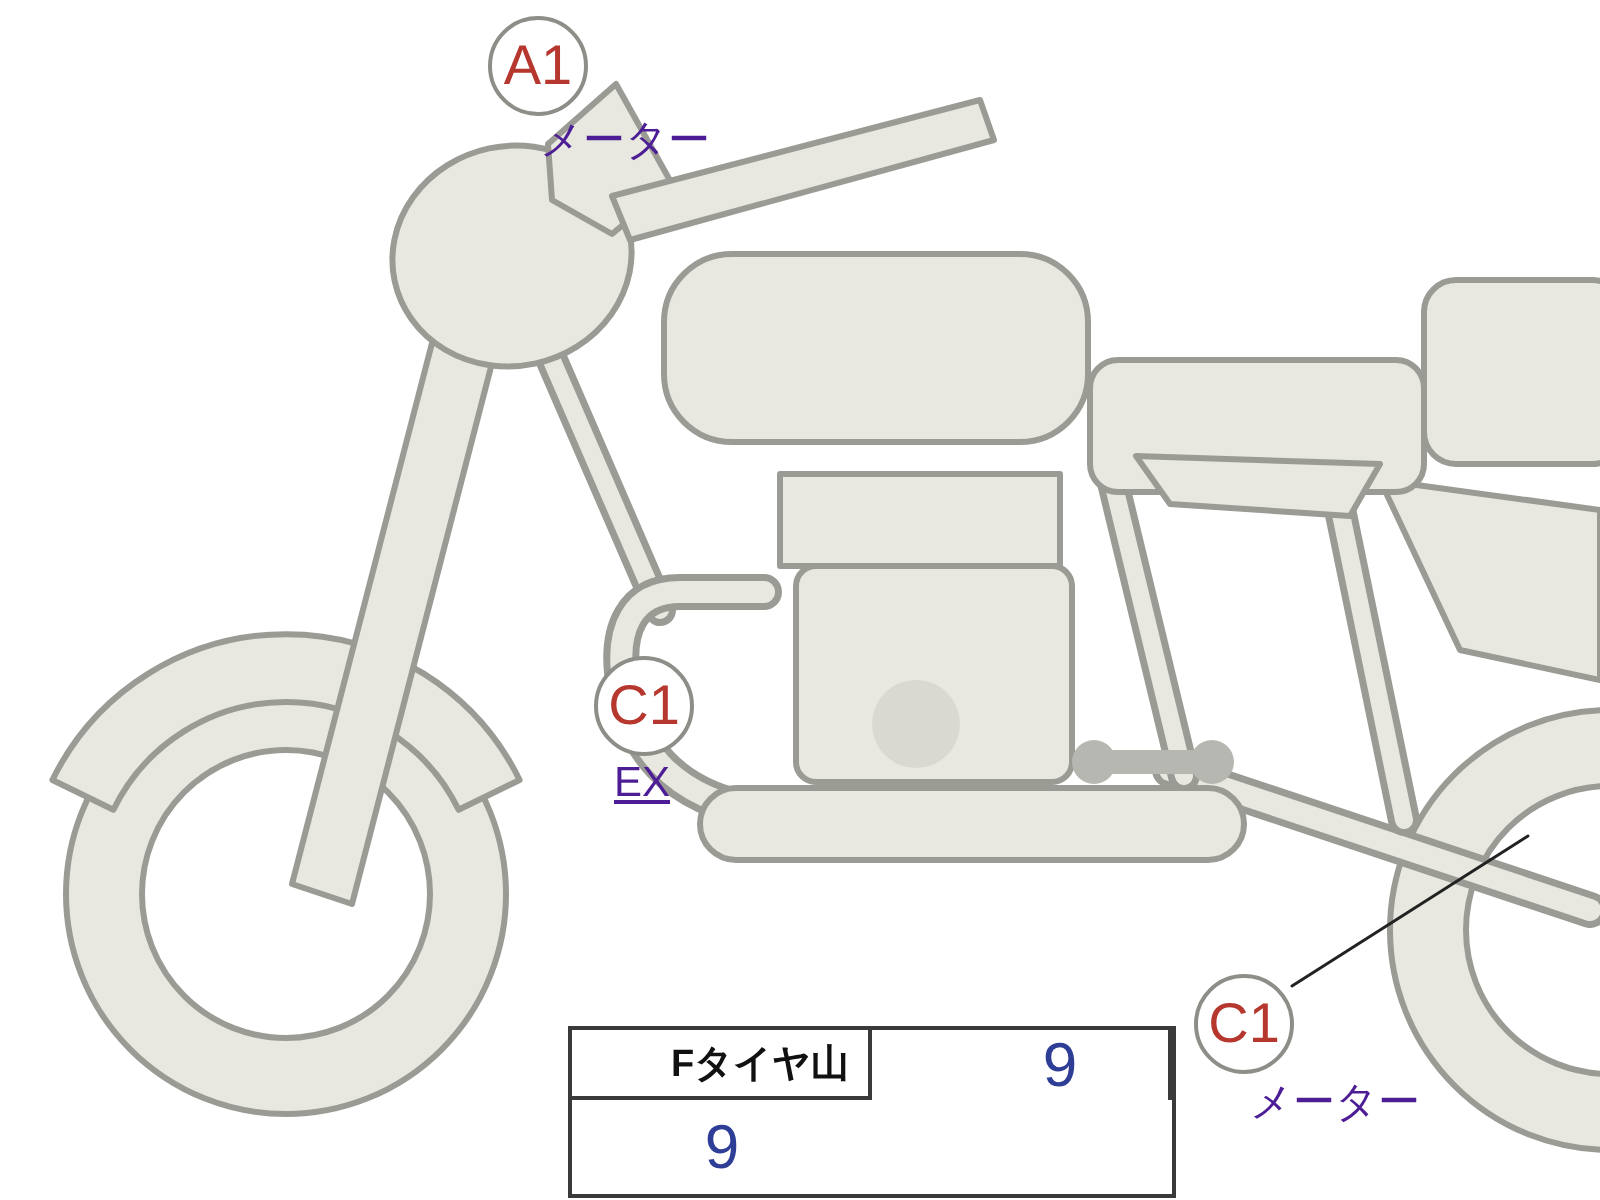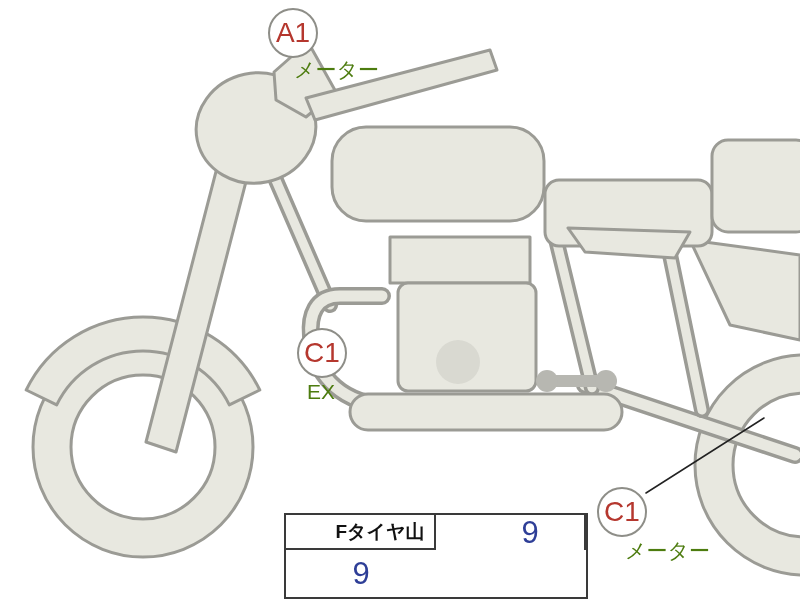"A1" div.marker { left: 268px -> 244px }
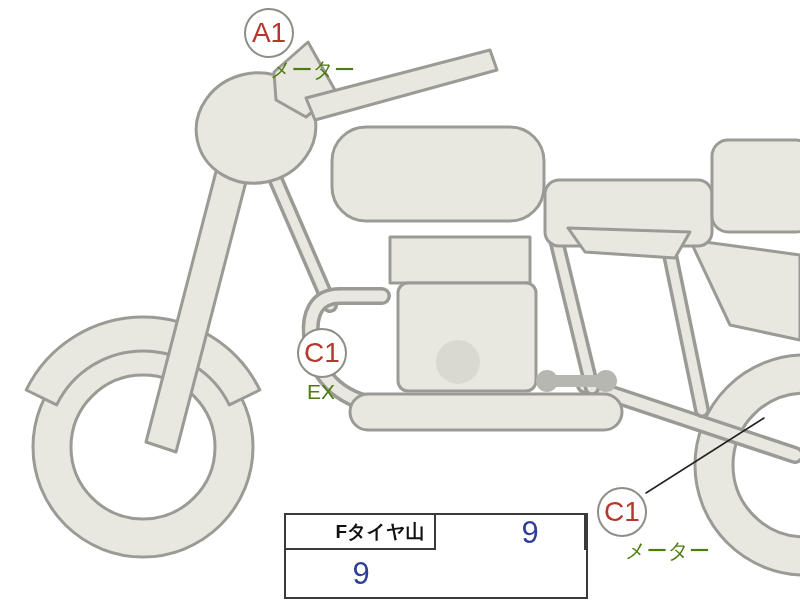"メーター" .marker-caption { color: #4d7c0f -> #4c1d95 }
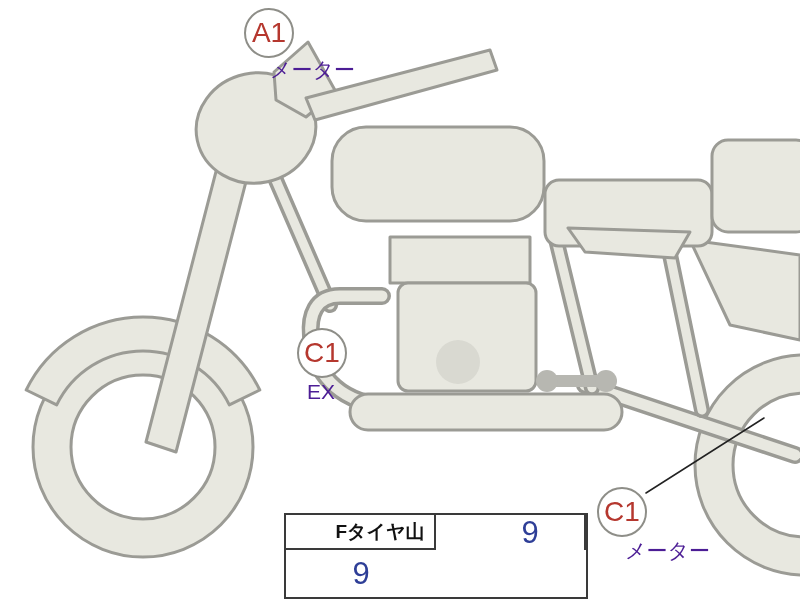"EX" div.marker-caption { text-decoration: none -> underline }
